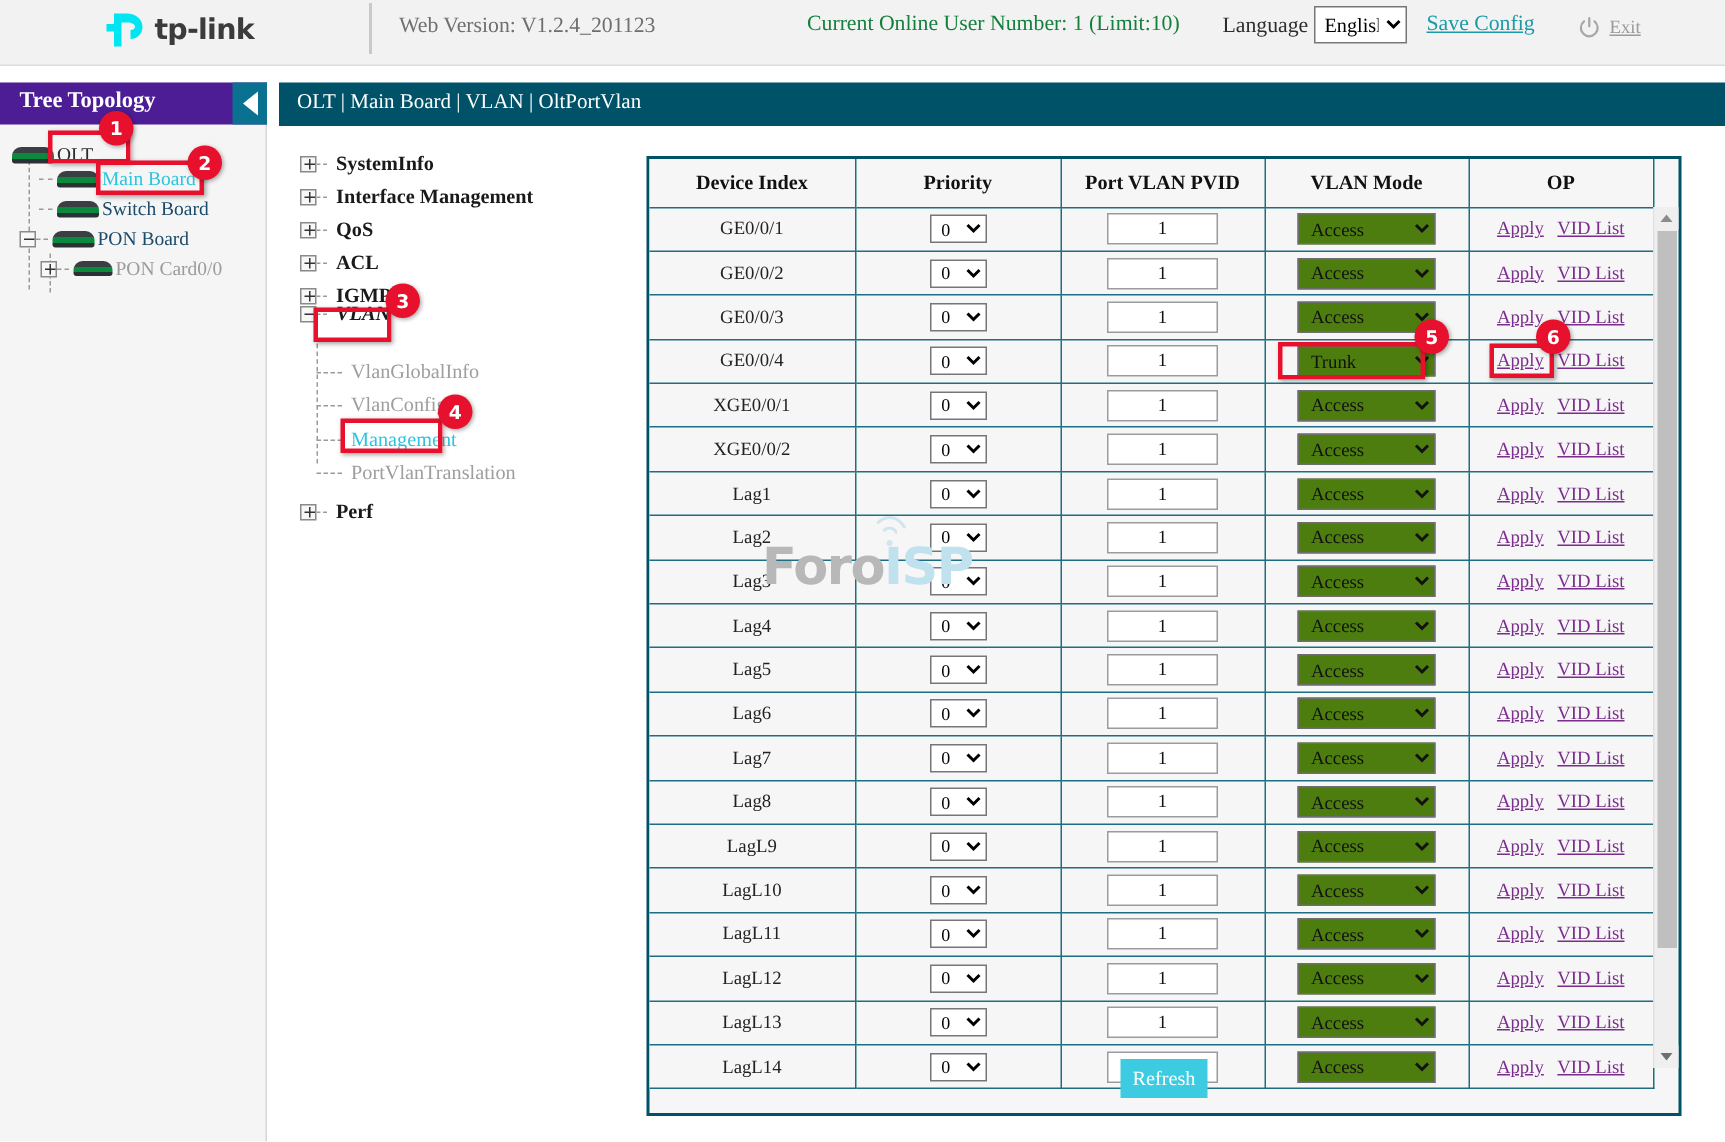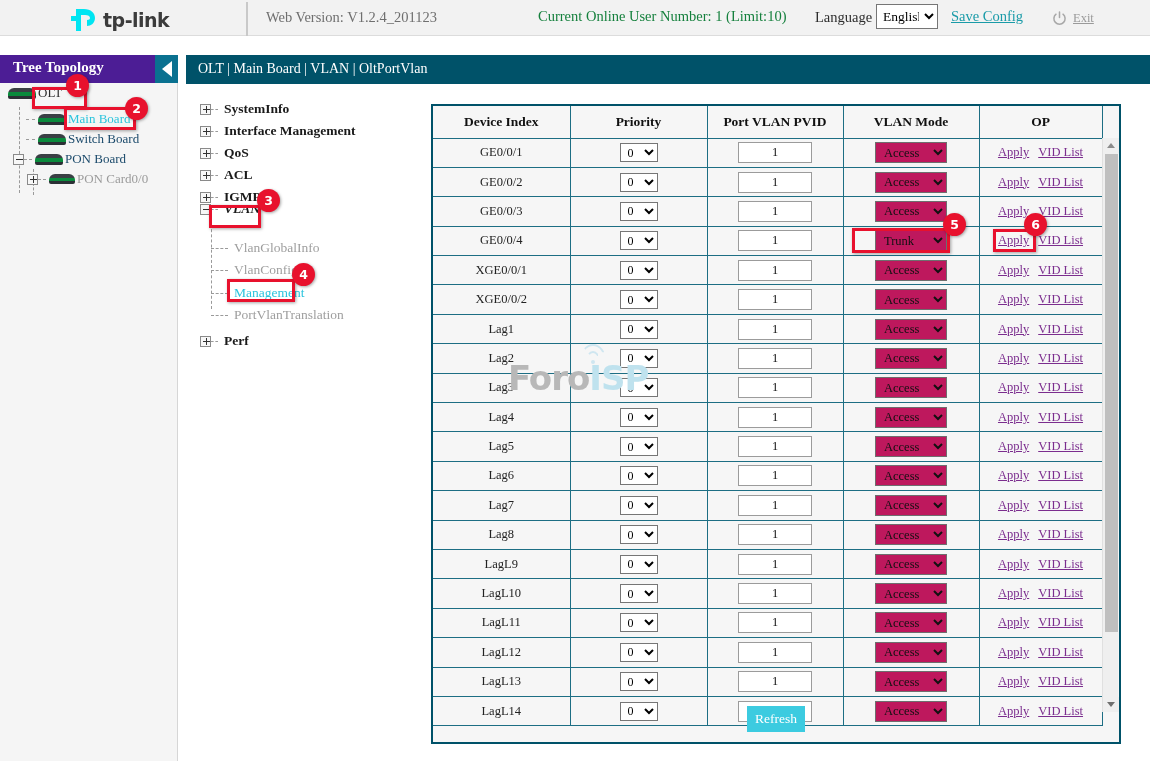"tp-link" .topbar { height: 36px -> 44px }
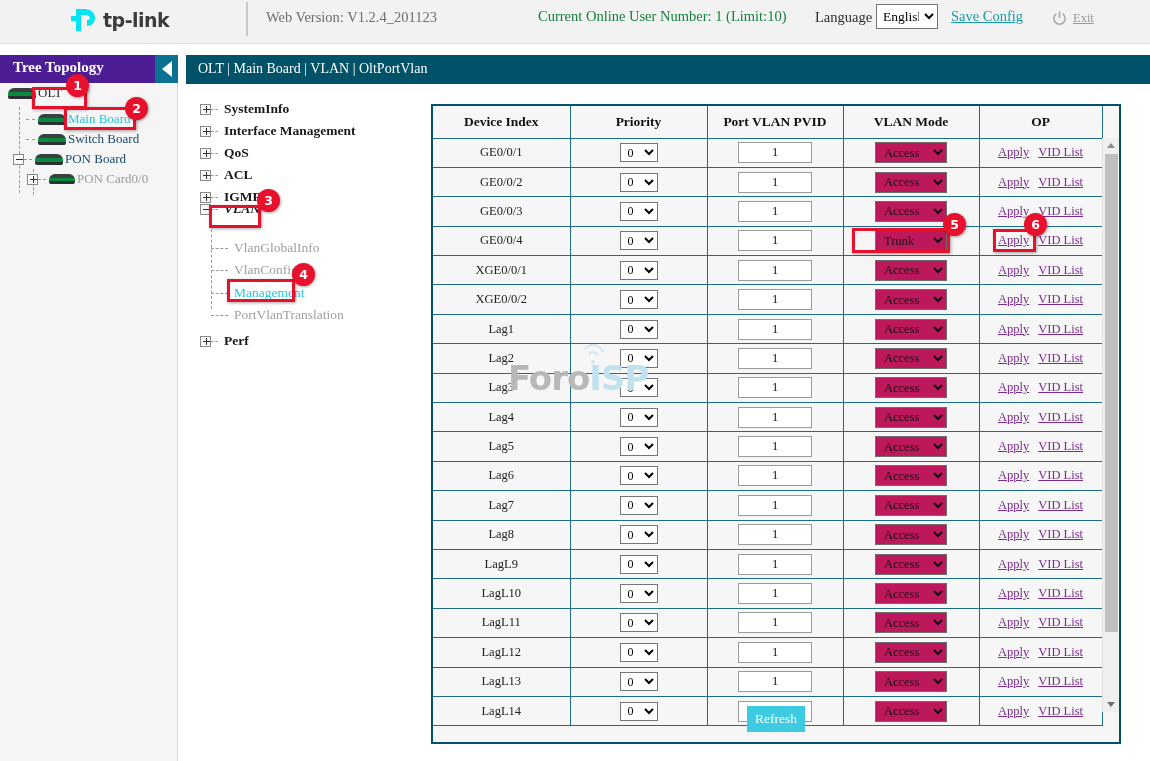"OLT" div.tnode { top: 0 -> 10px }
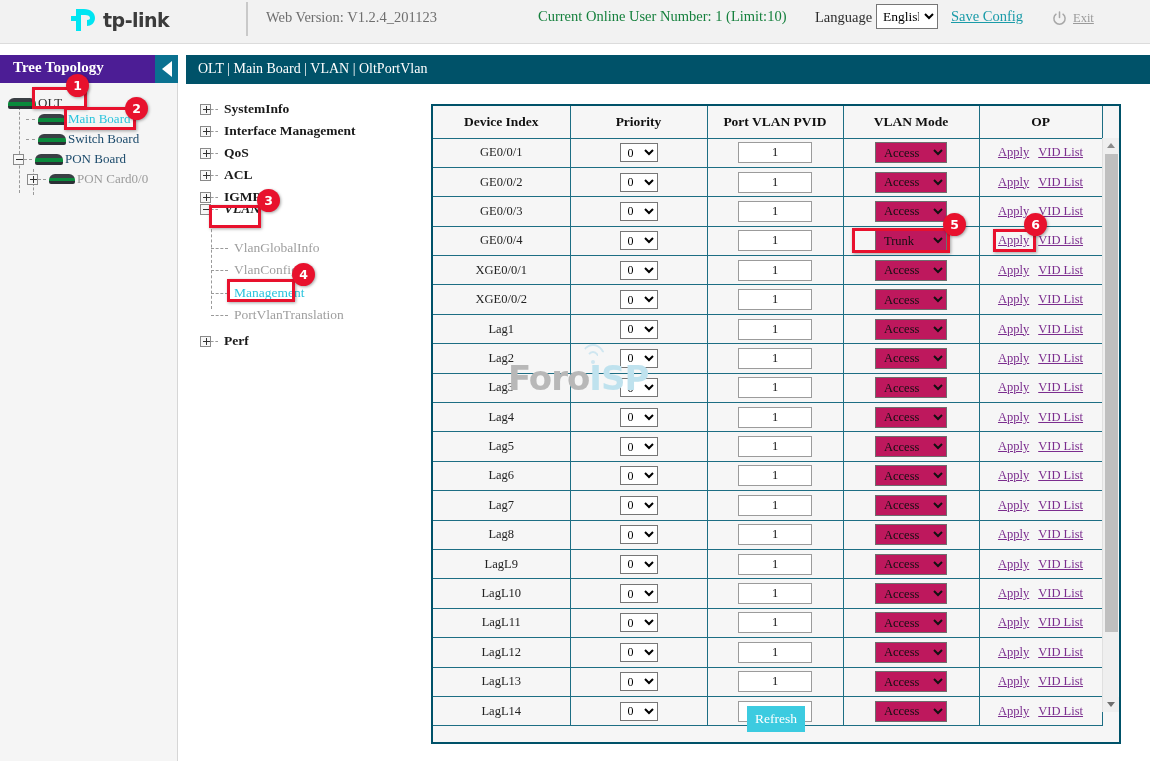"Access" .mode-sel { background: #be185d -> #4d7c0f; width: 72px -> 92px }
